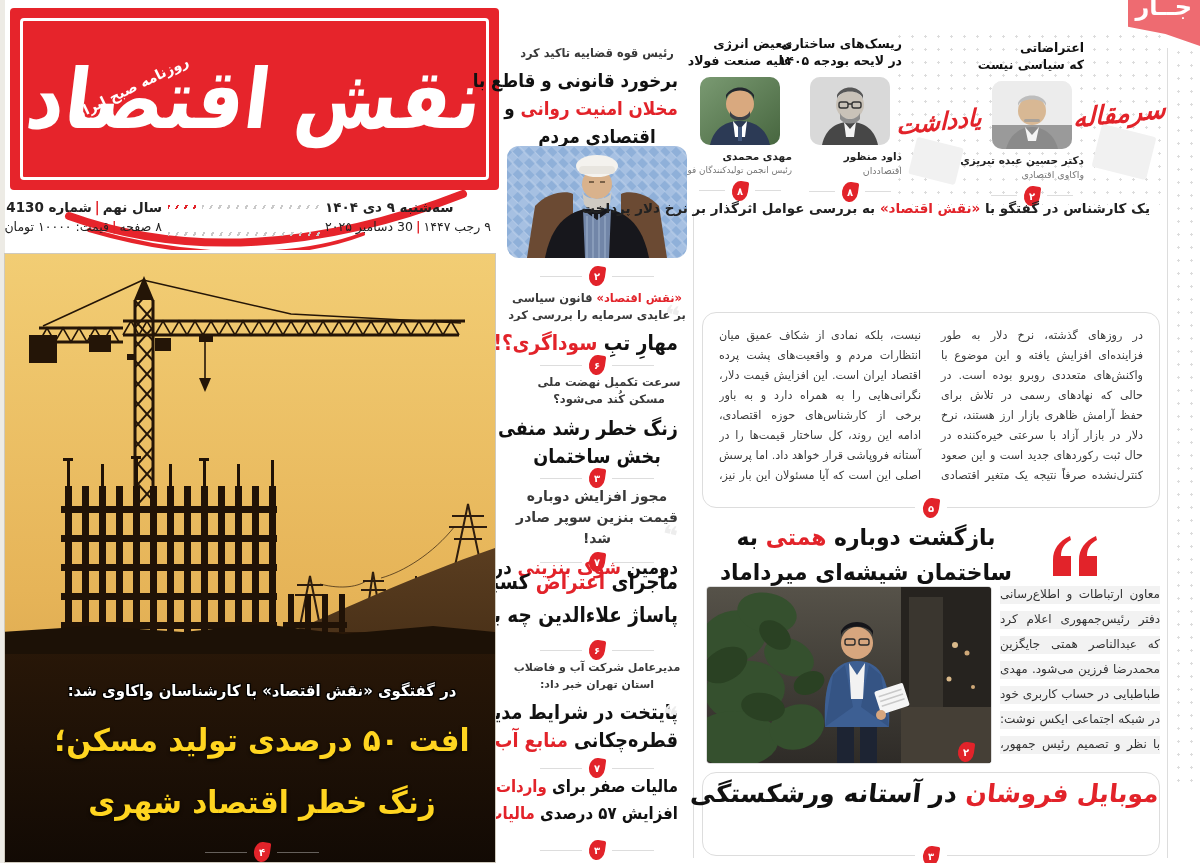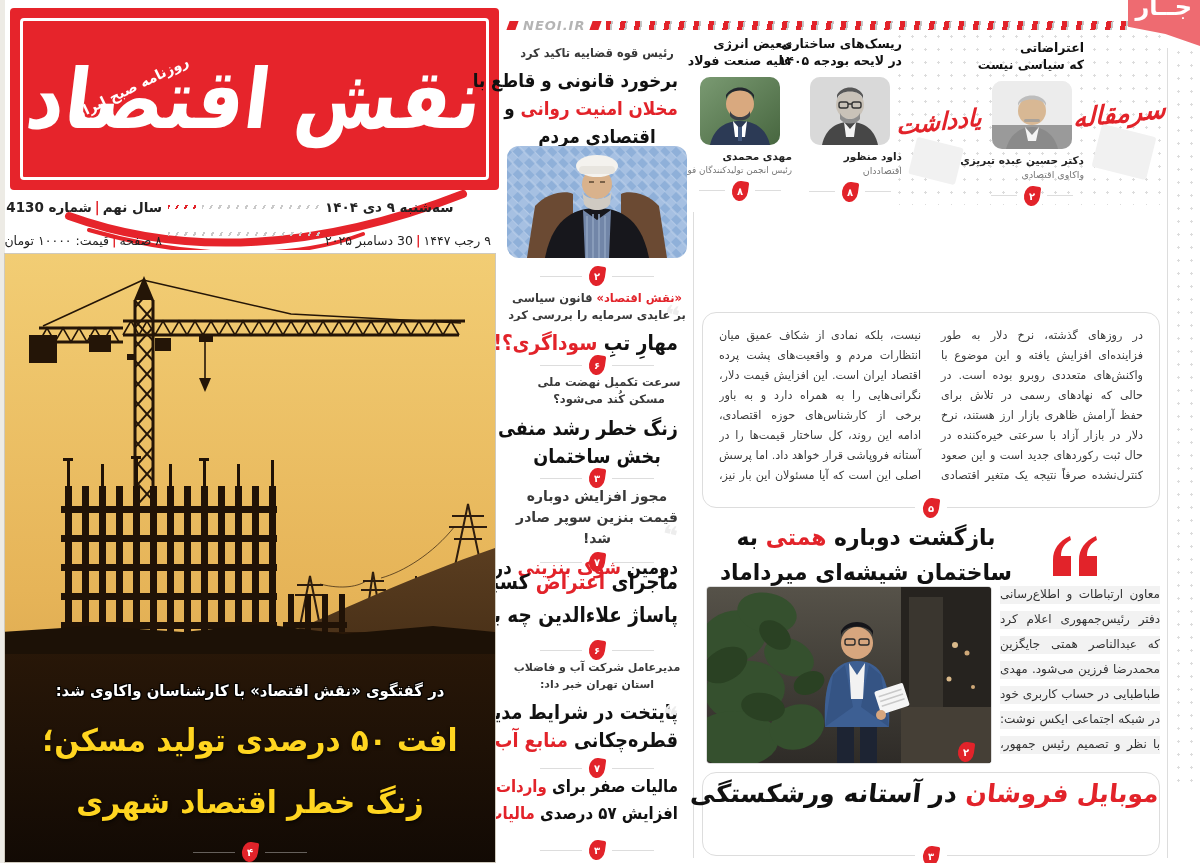"NEOI.IR" div.abs { html: <div> <span></span> <span>NEOI.IR</span> <span></span> <span></span> </div> -> none }
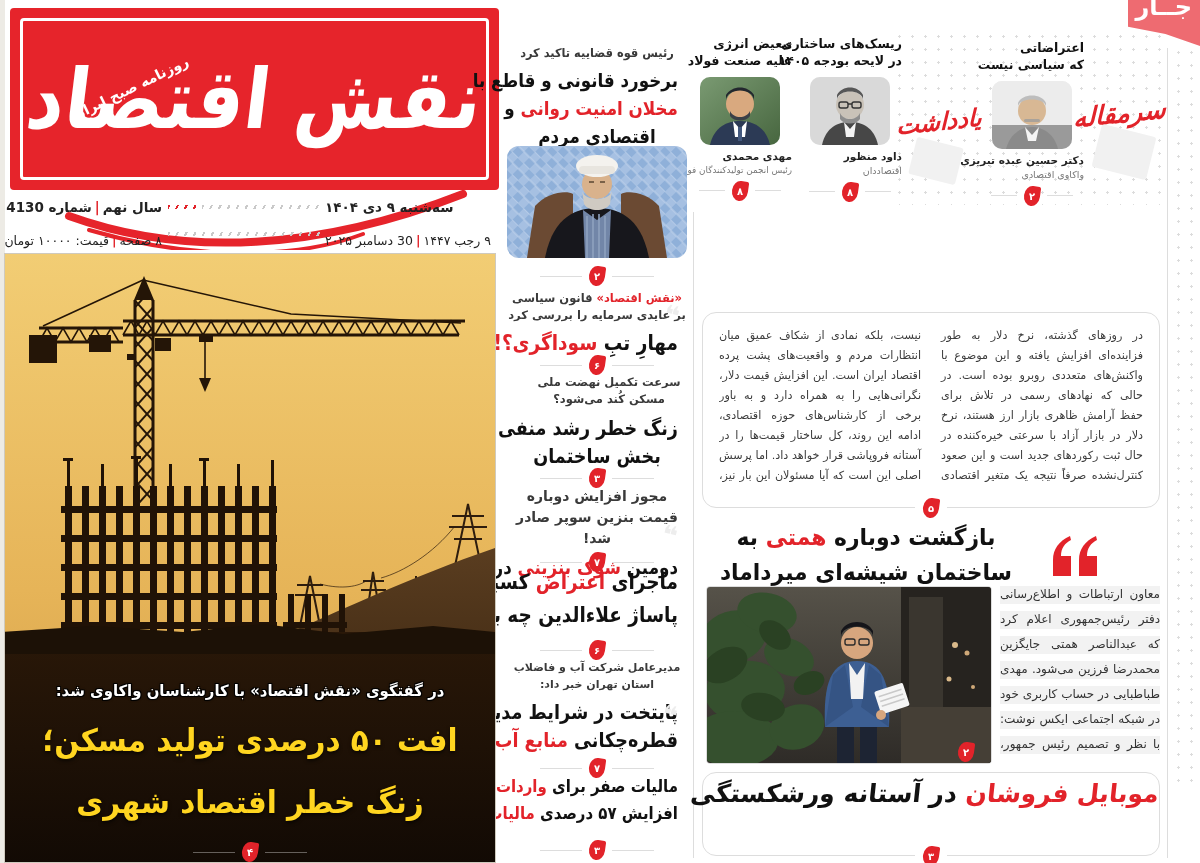"یک کارشناس در گفتگو با" div.abs { html: none -> <div> <span></span> <span><span>یک کارشناس در گفتگو با </span><span>«نقش اقتصاد»</span><span> به بررسی عوامل اثرگذار بر نرخ دلار پرداخت</span></span> <span></span> </div> }
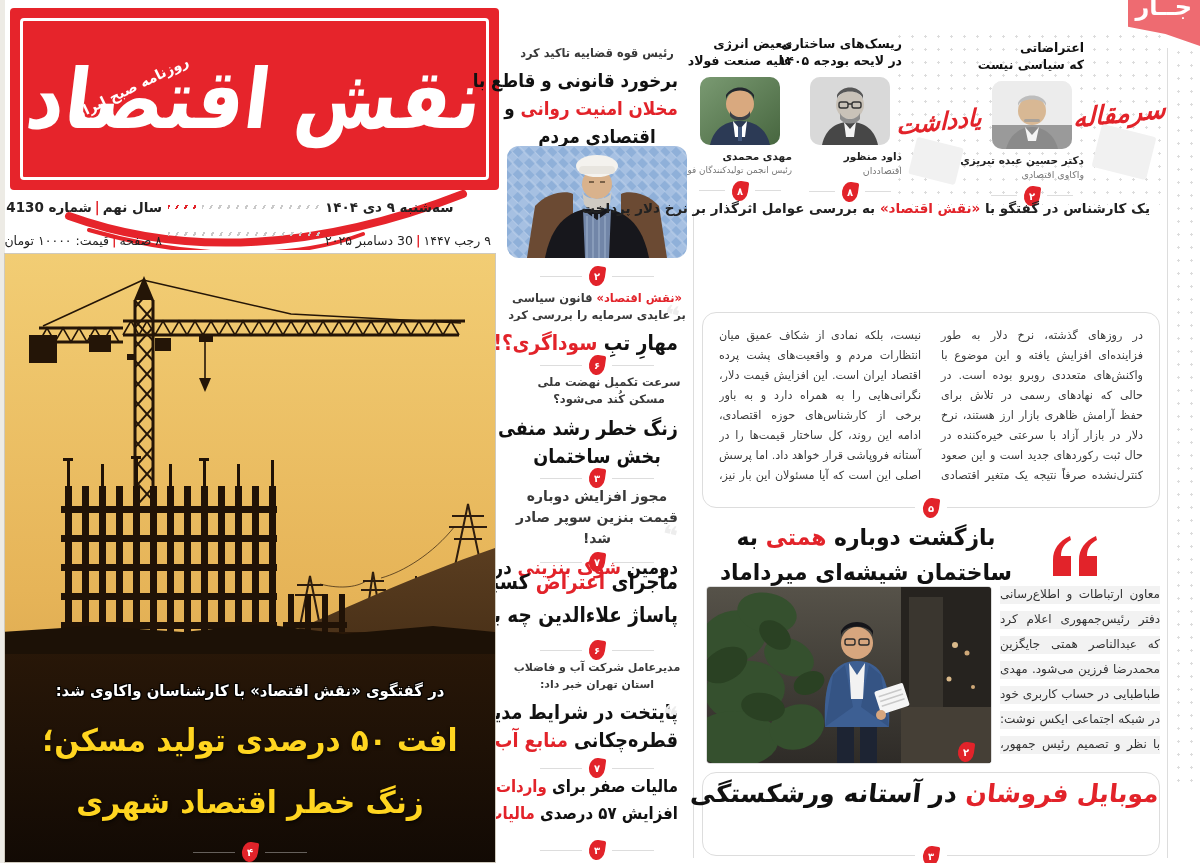"۸ صفحه|قیمت: ۱۰۰۰۰ تومان" .dateblock .l2 { margin-top: 18px -> 4px }
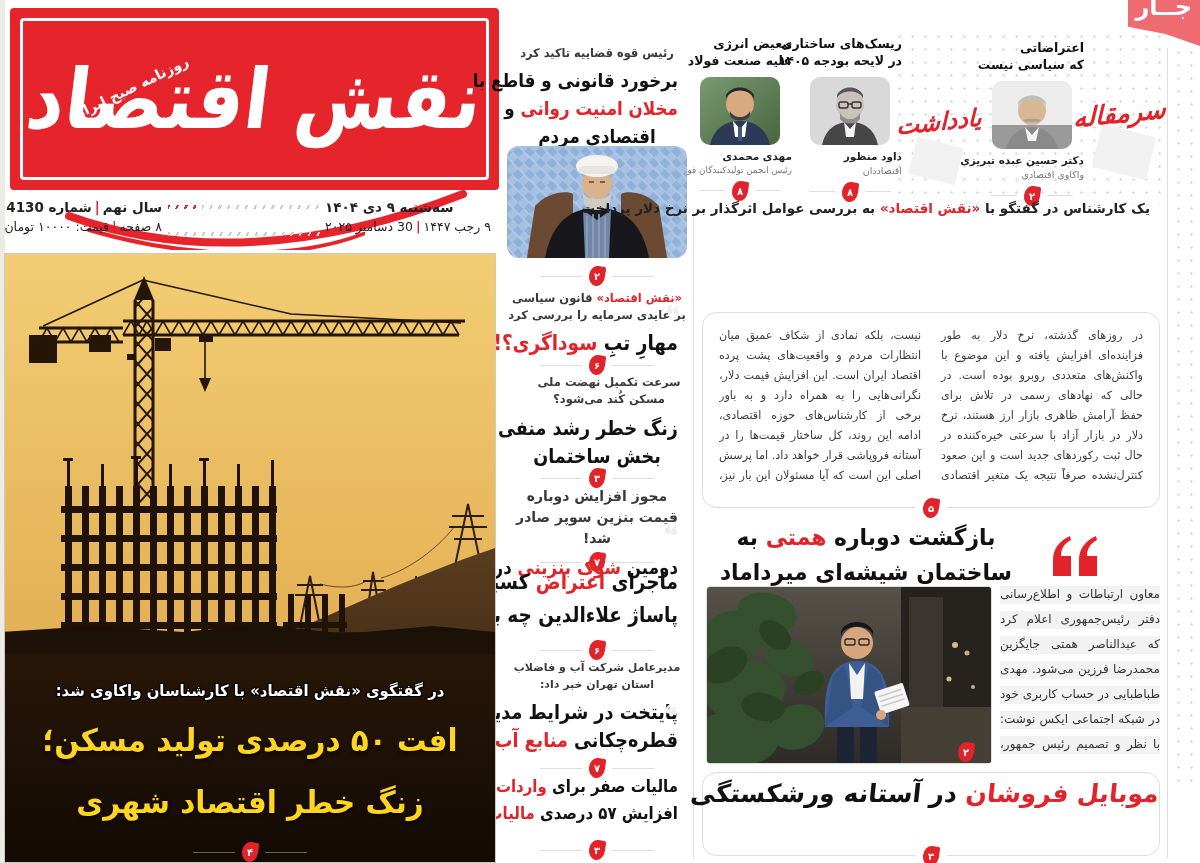"در گفتگوی «نقش اقتصاد» با" div.abs { left: 0 -> 12px }
